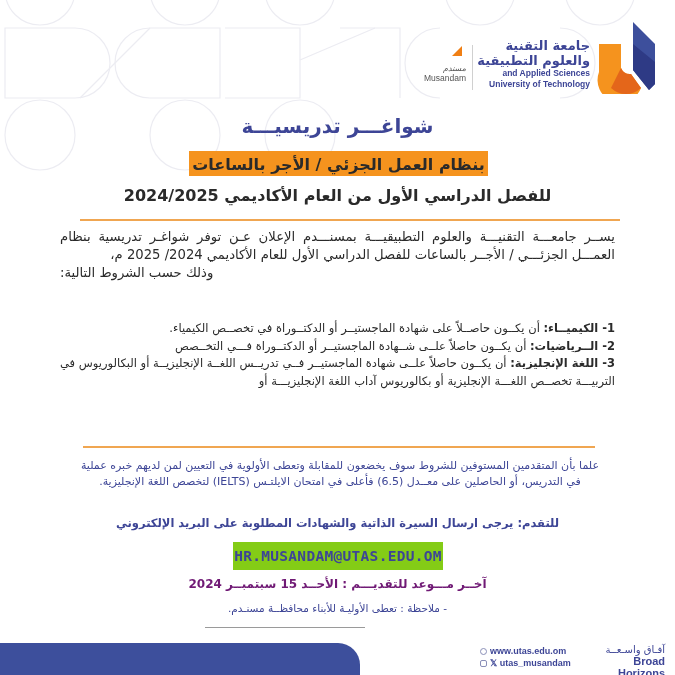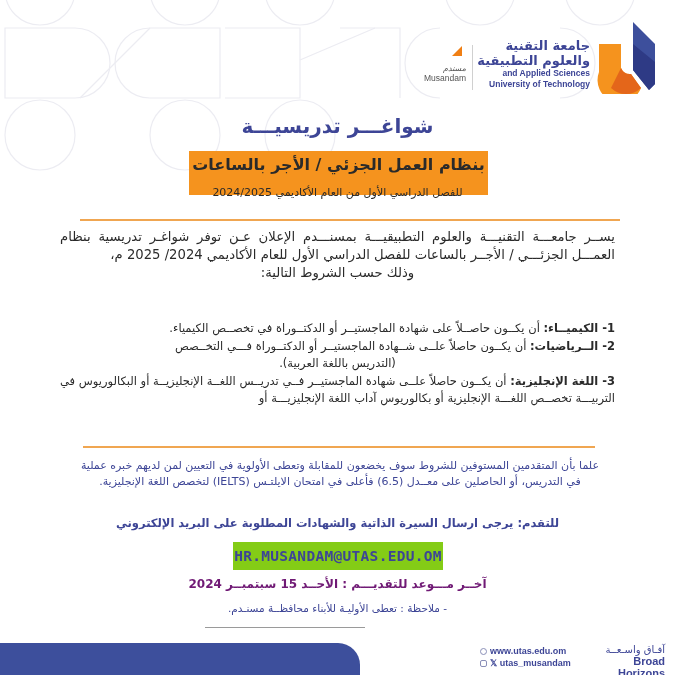"بنظام العمل الجزئي / الأجر" .subtitle-box { height: 44px -> 25px }
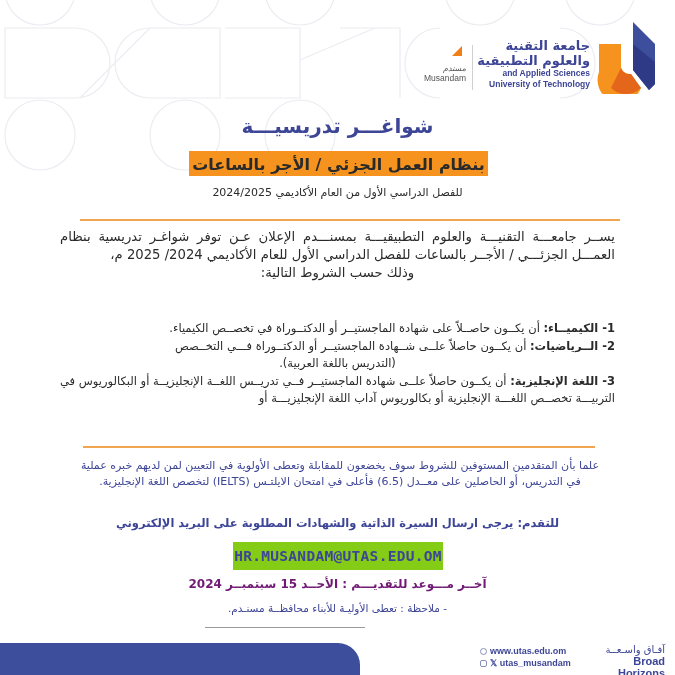"للفصل الدراسي الأول من العام" .semester { font-size: 11px -> 16px; font-weight: normal -> bold }
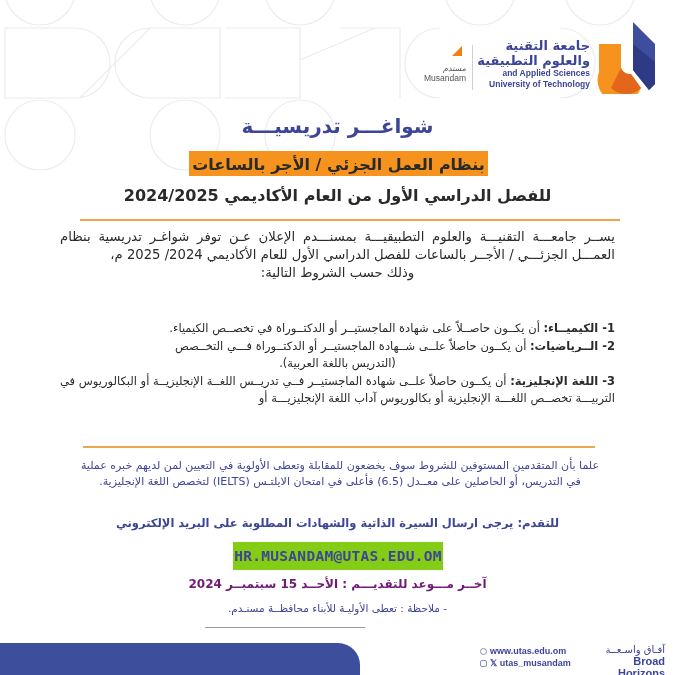"وذلك حسب الشروط التالية:" .intro p.c { text-align: center -> left }
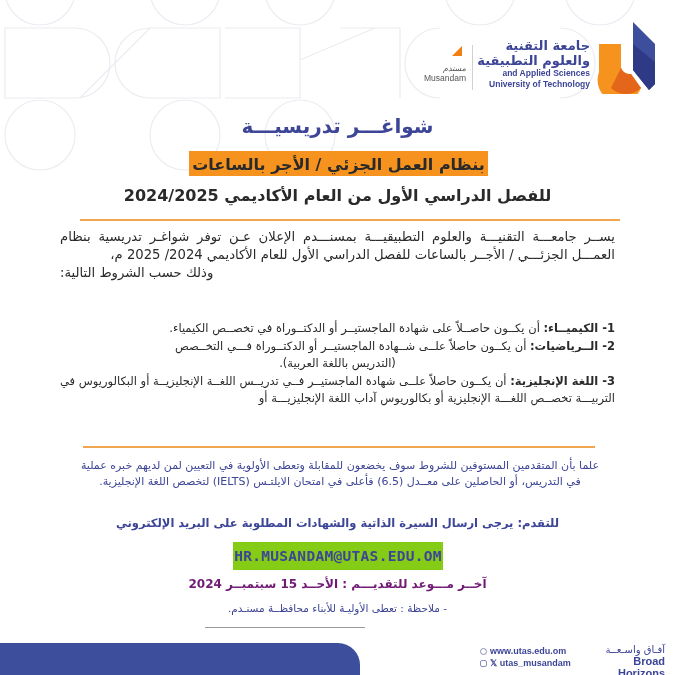"(التدريس باللغة العربية)." p.c { html: <p>(التدريس باللغة العربية).</p> -> none }
